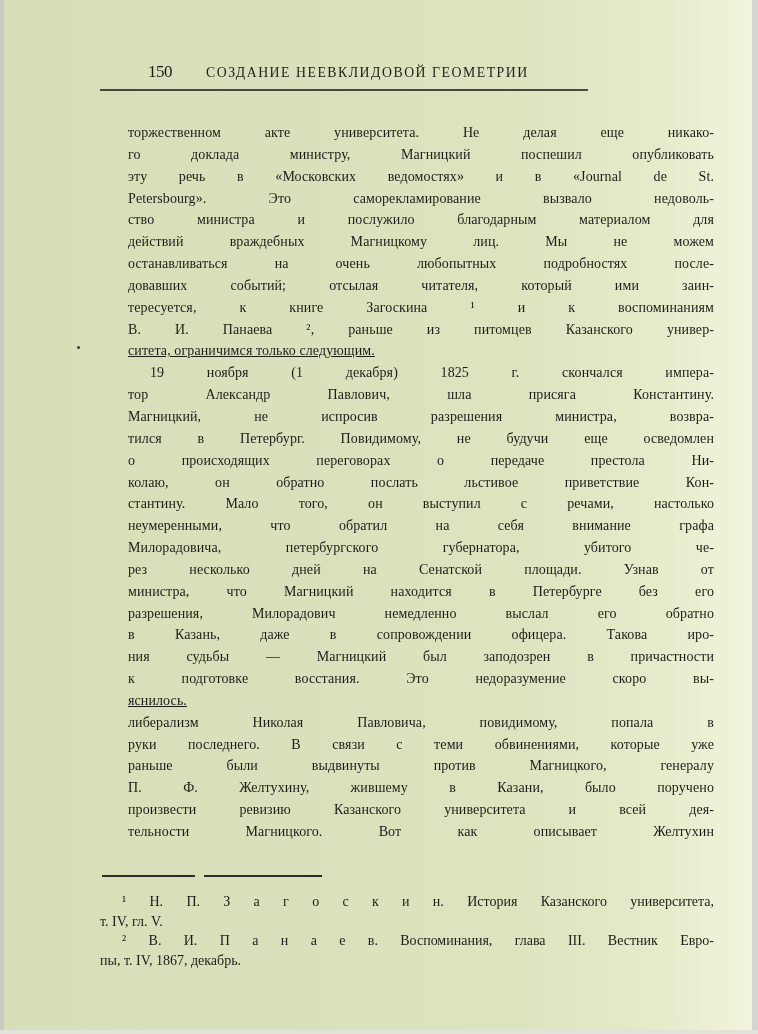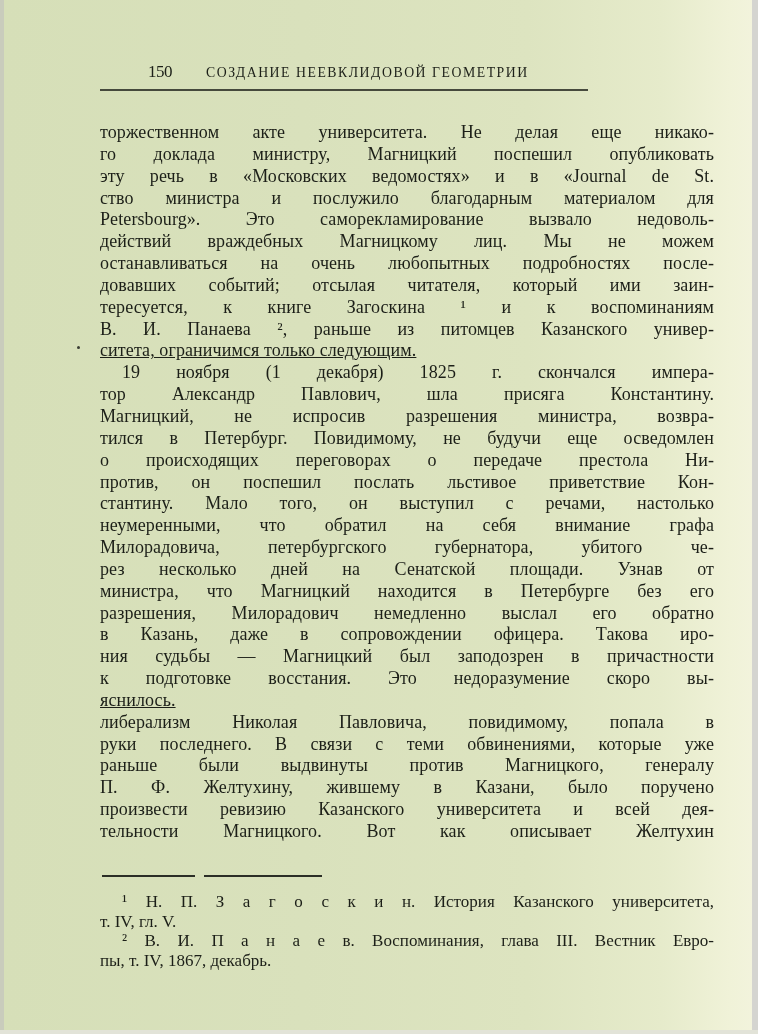"торжественном акте университета. Не" .line { font-size: 18px -> 14px; margin-left: none -> 28px }
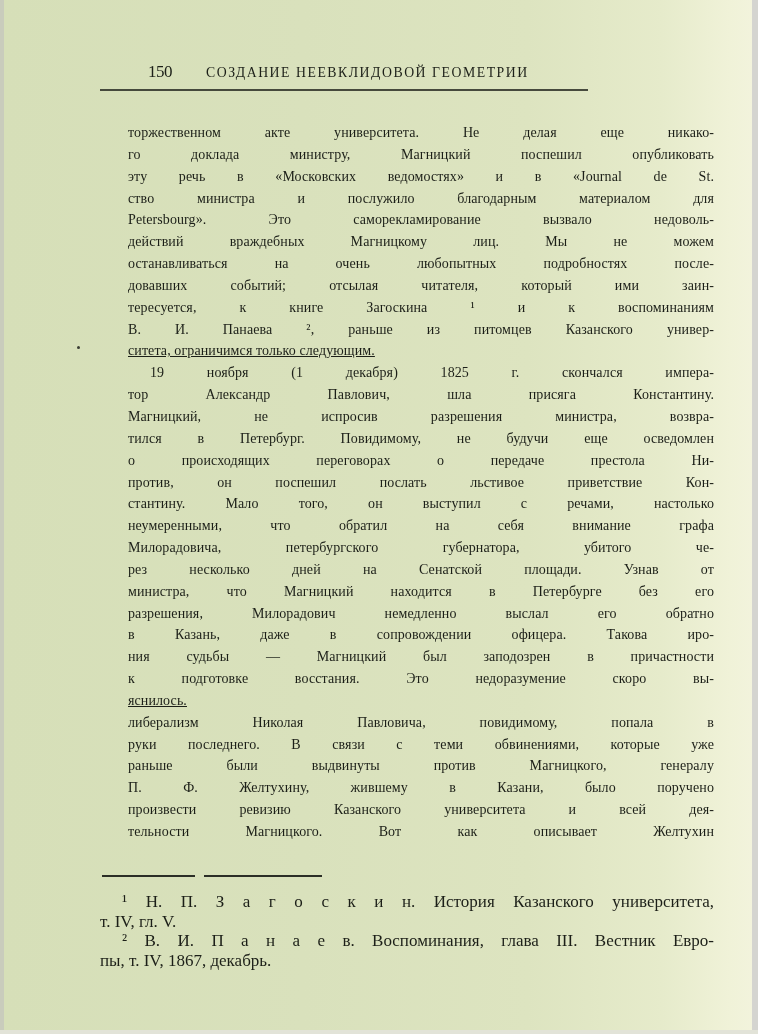"ство министра и послужило благодарным" div.line { order: before "Petersbourg». Это саморекламирование" -> after "Petersbourg». Это саморекламирование" }
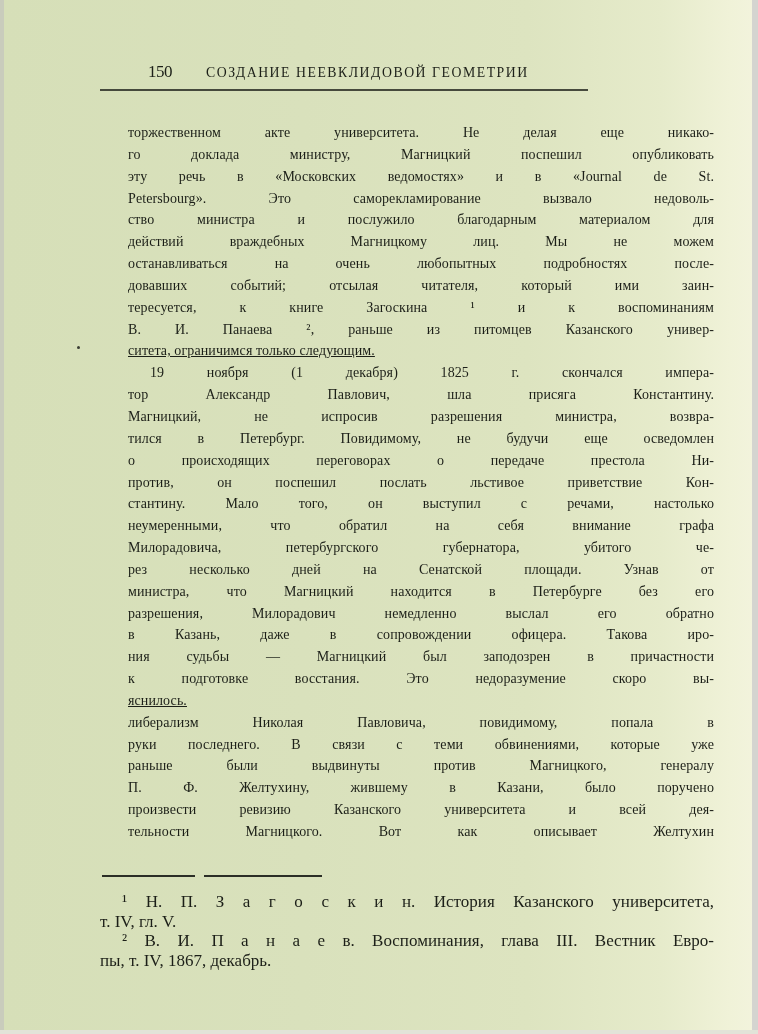"против, он поспешил послать льстивое" div.line { text: против, он поспешил -> колаю, он обратно }
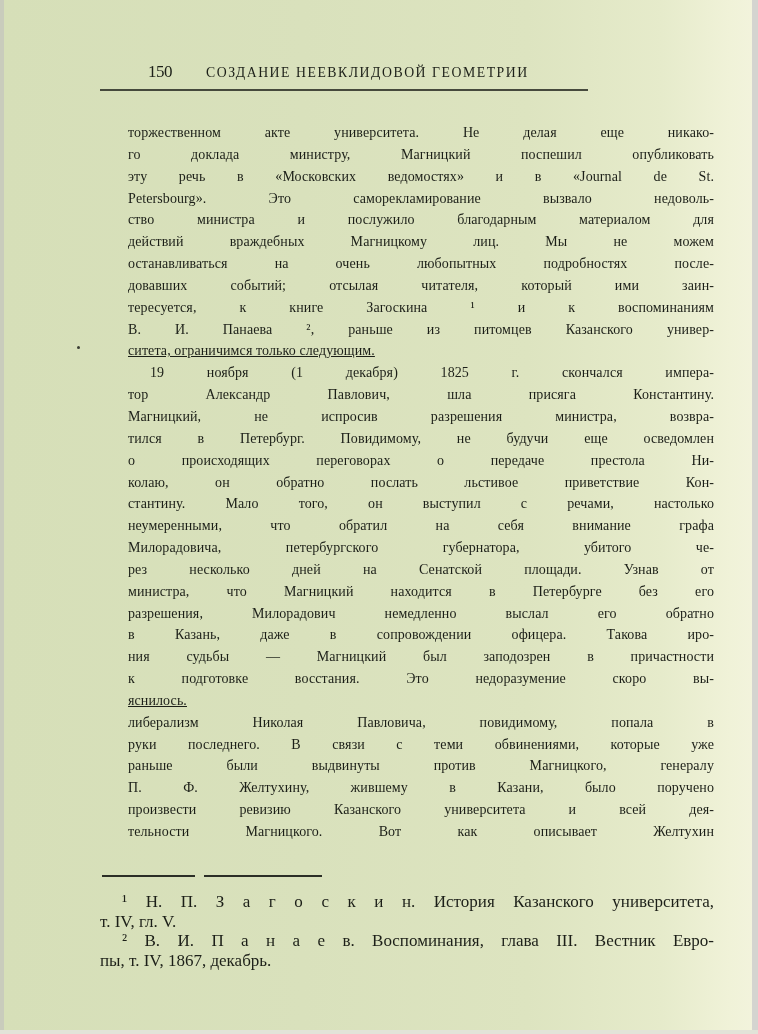"¹ Н. П. З а" .fline { font-size: 17px -> 14px }
